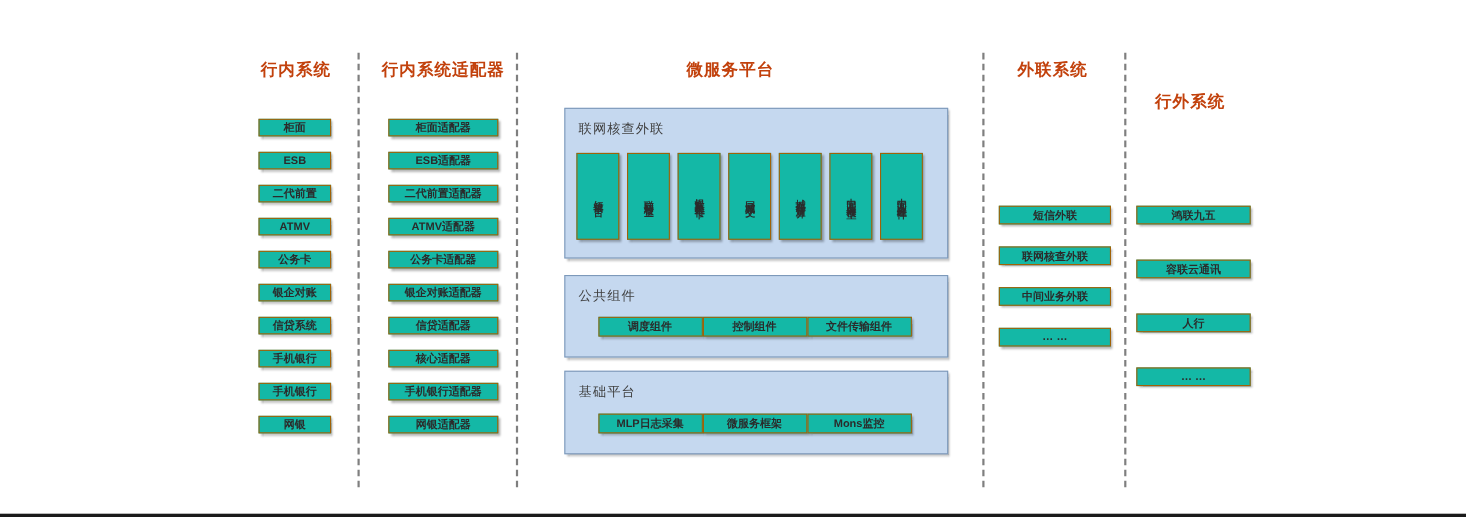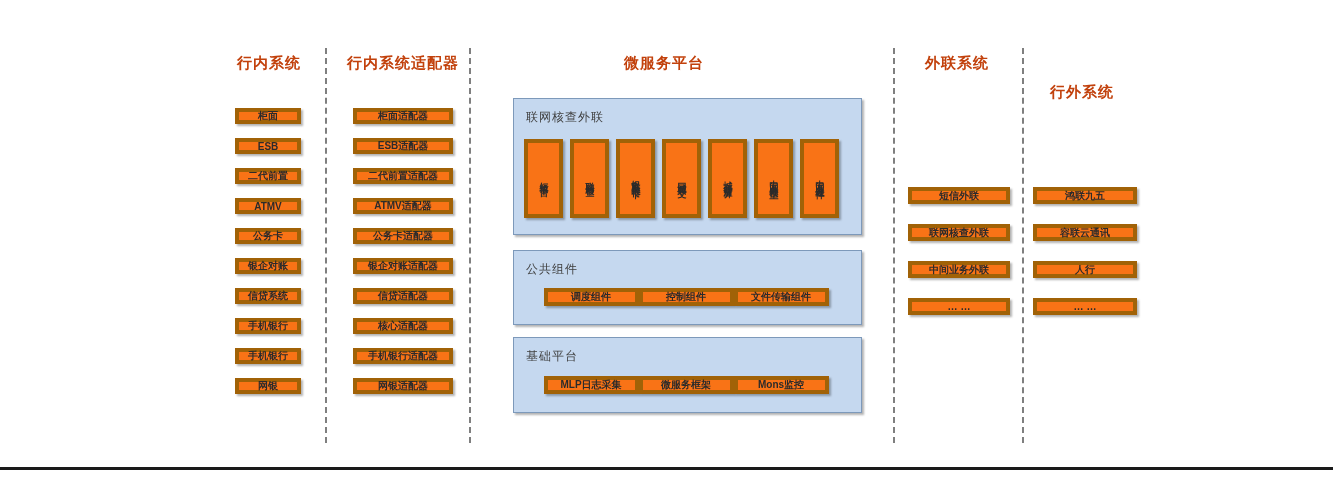"柜面" .gbox { background: #f97316 -> #14b8a6; border: 4px solid #a16207 -> 1px solid #a16207 }
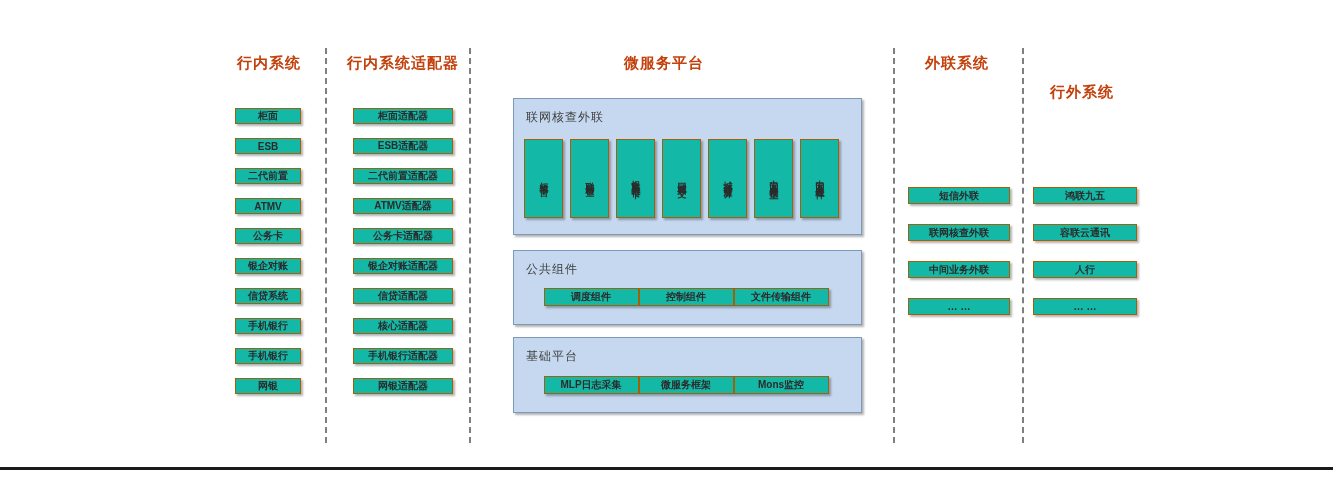"鸿联九五" div.vstack { gap: 20px -> 32px }
